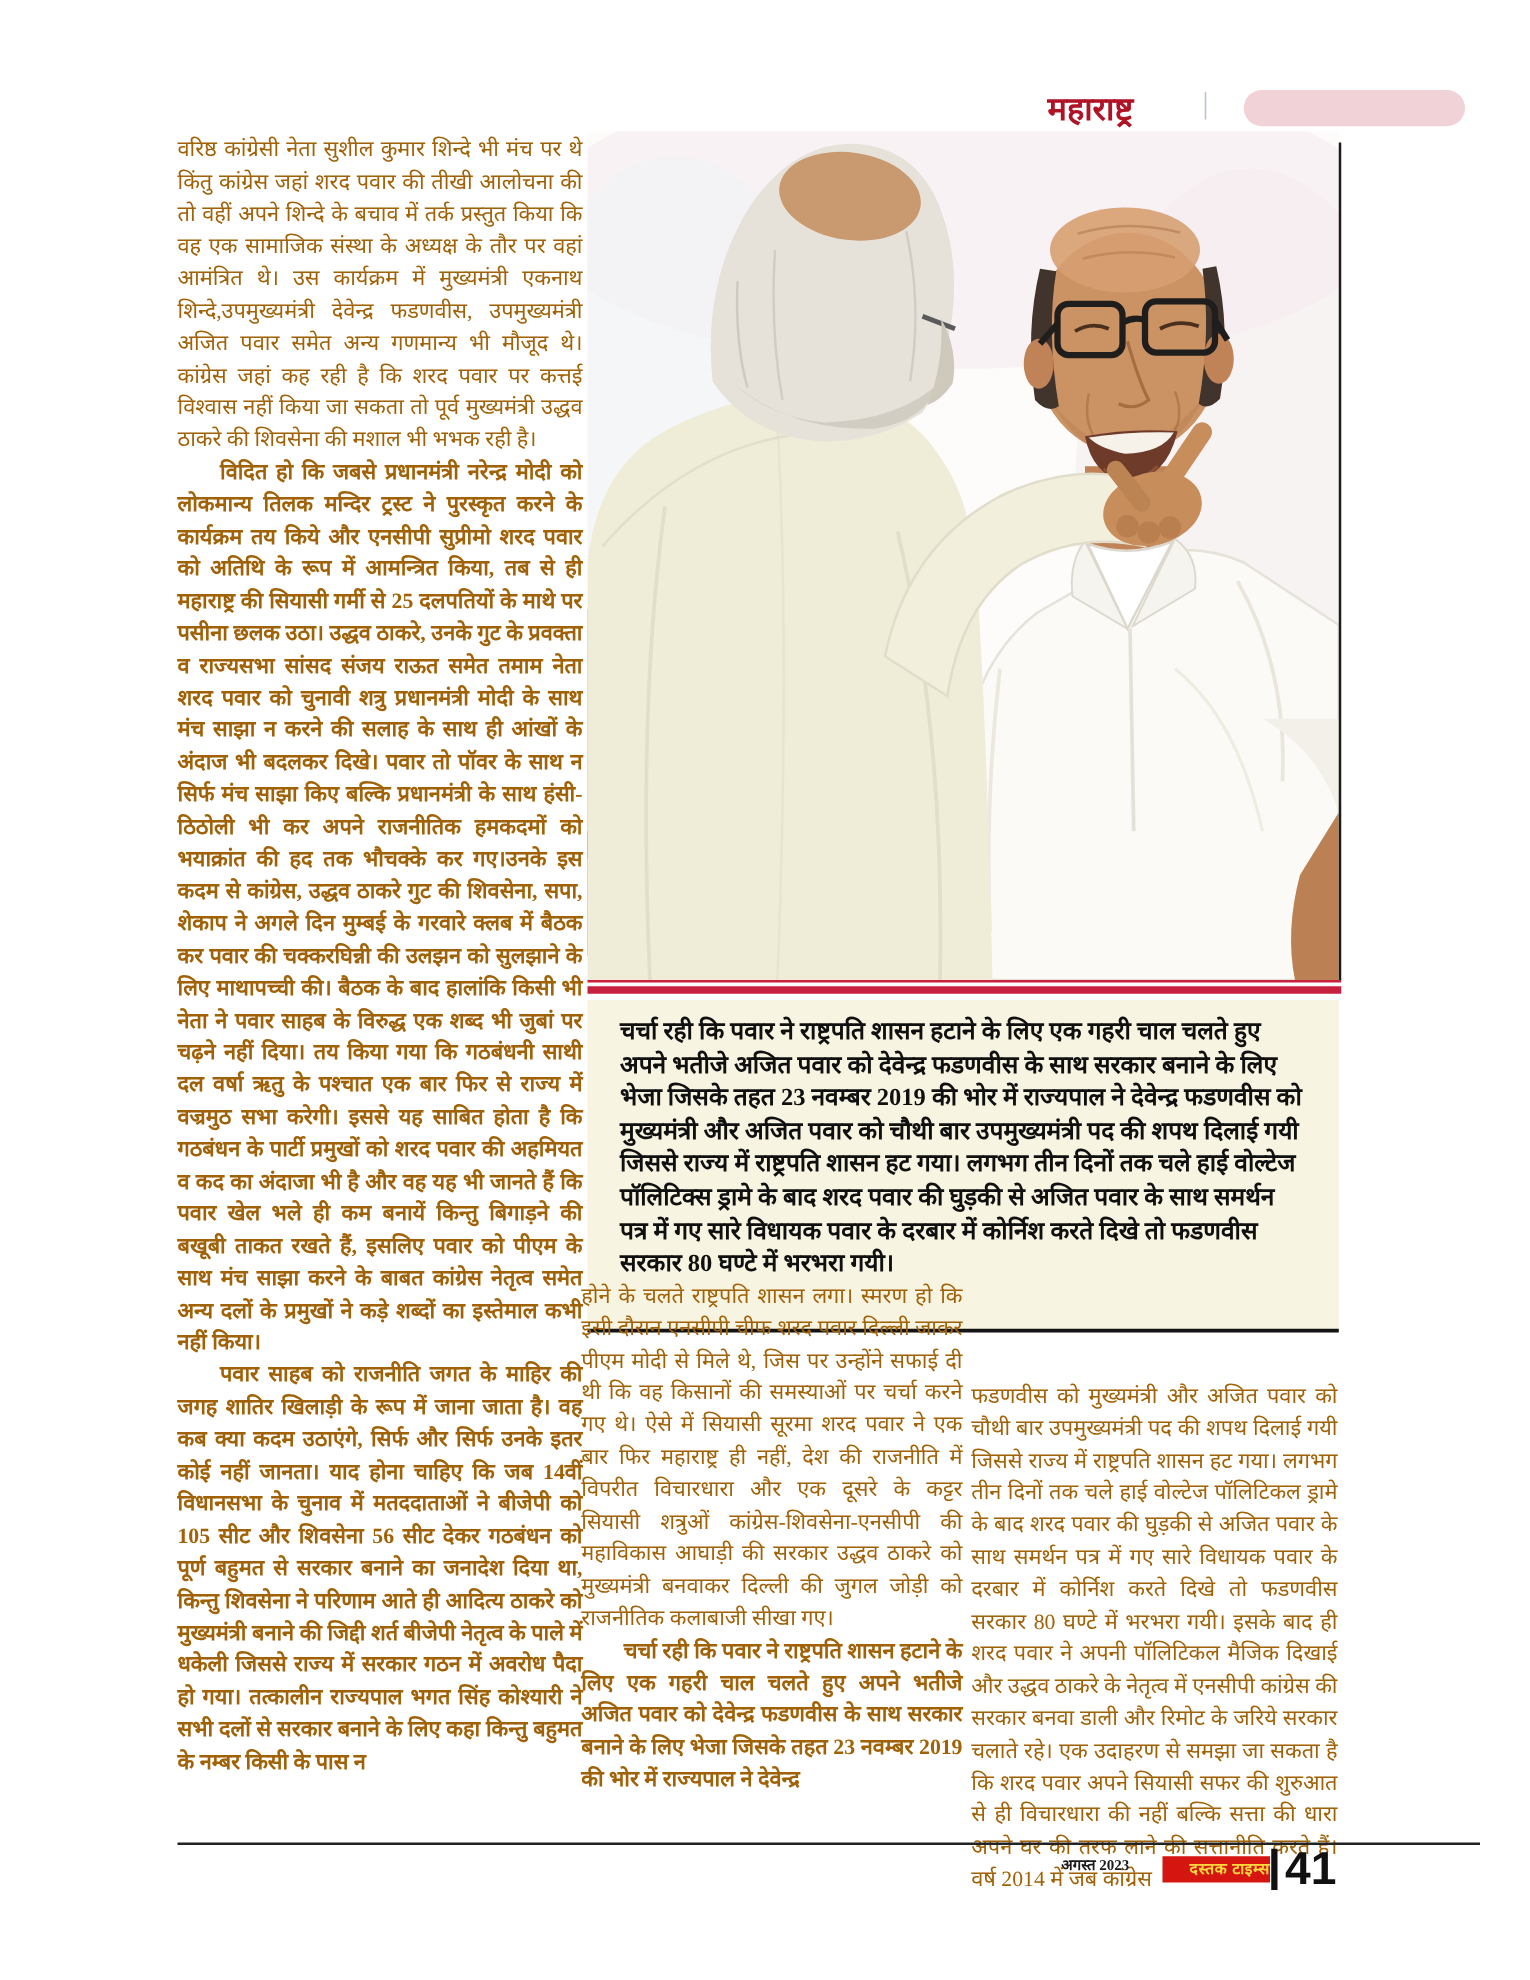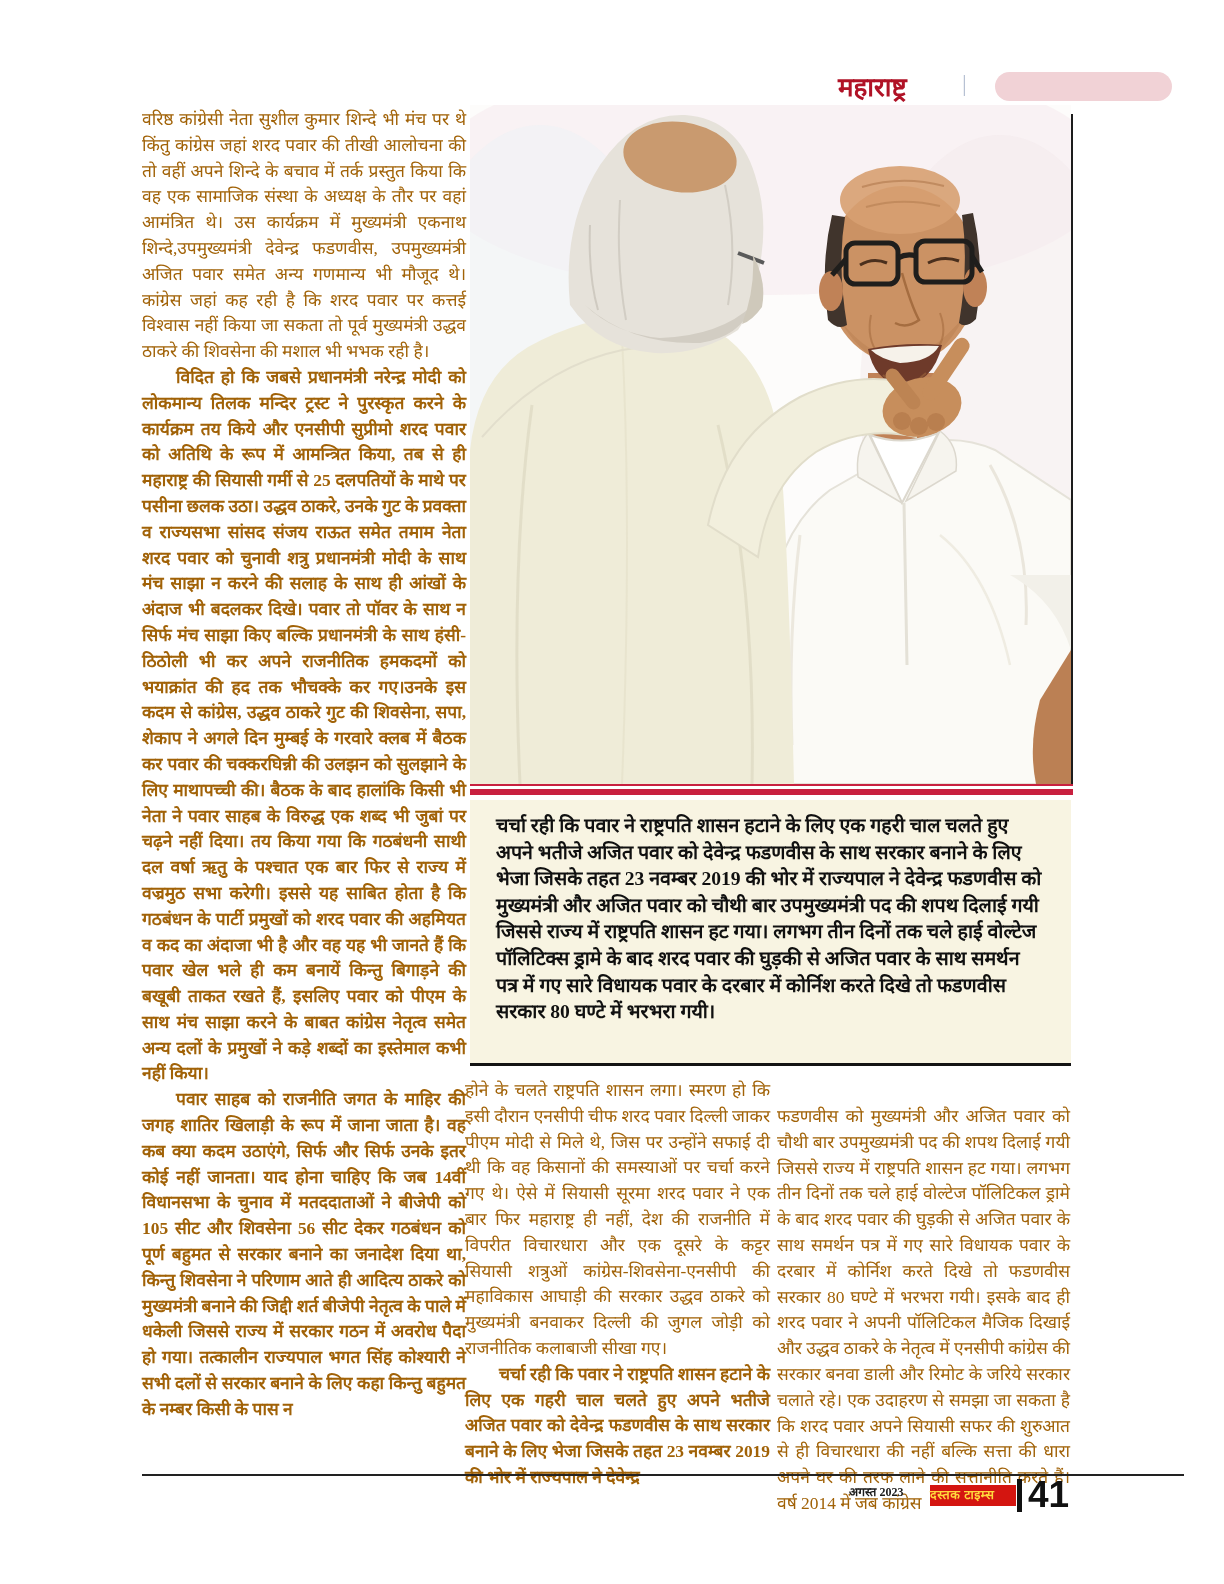"होने के चलते राष्ट्रपति शासन" .mid-col { top: 1078px -> 1024px }
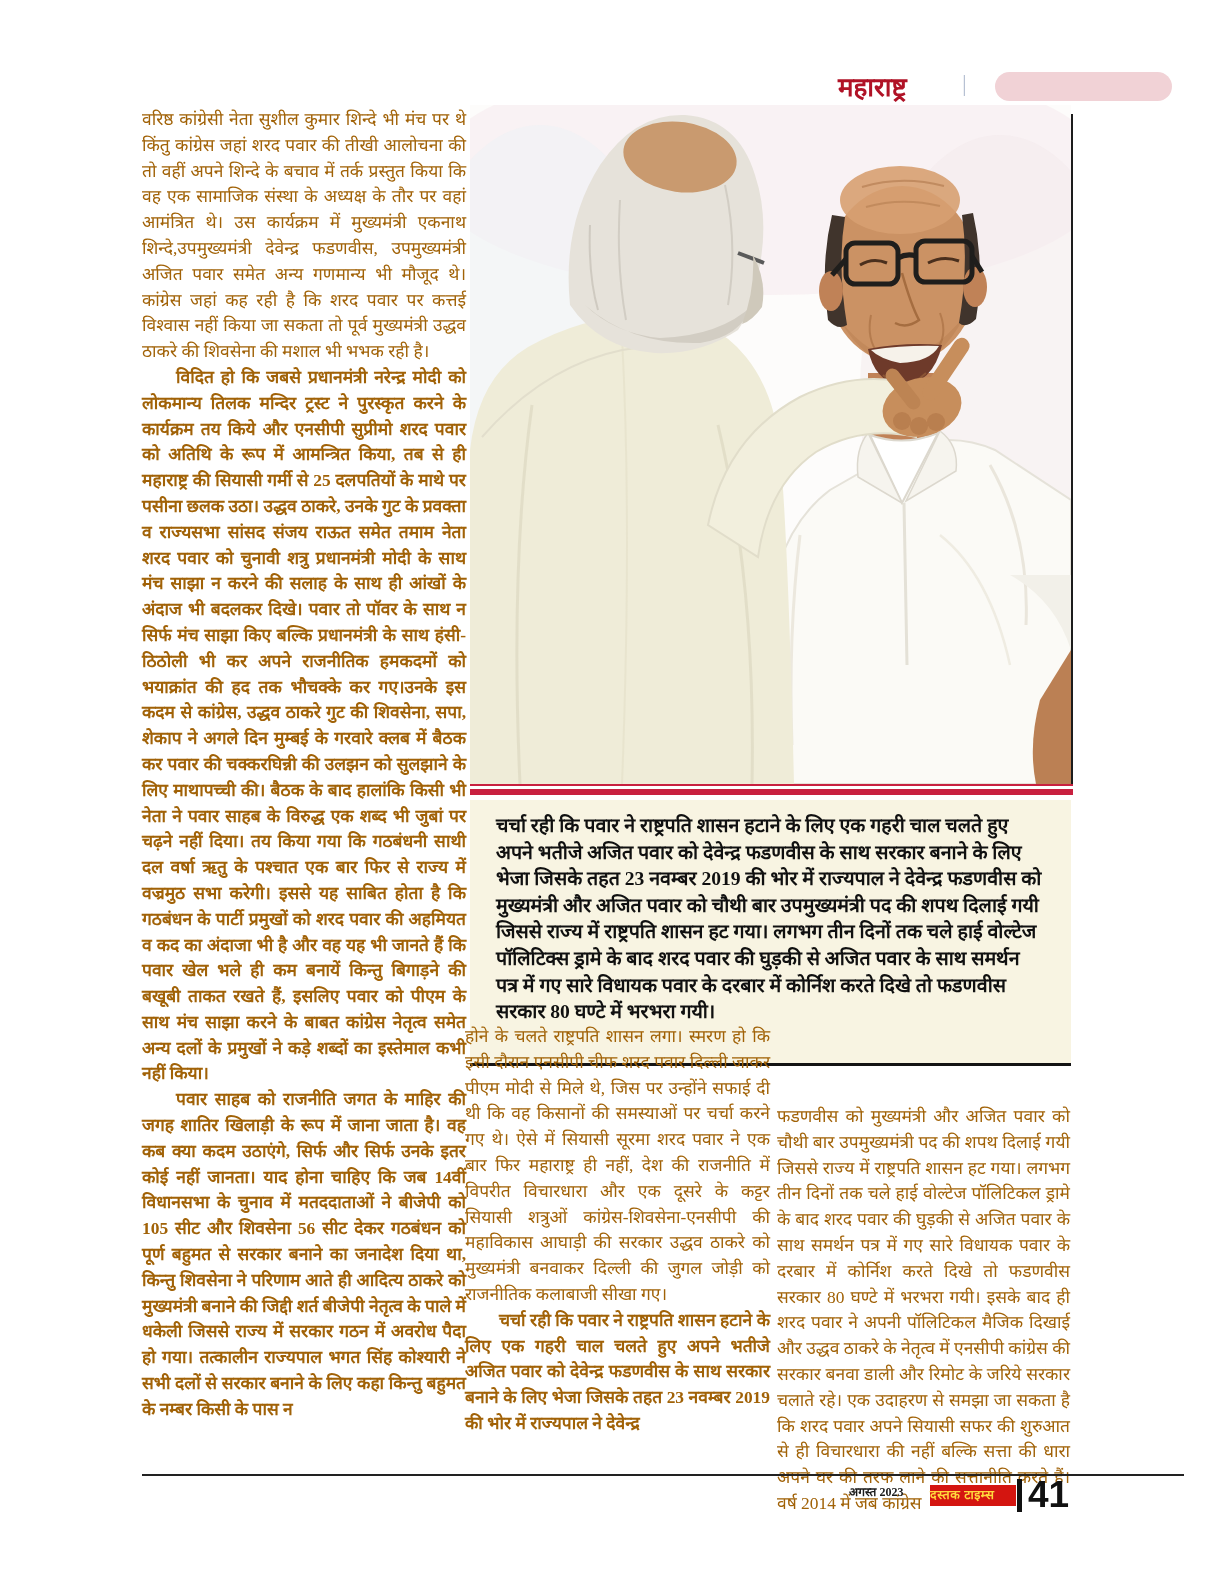"दस्तक टाइम्स" .footer-logo { text-align: left -> right }
